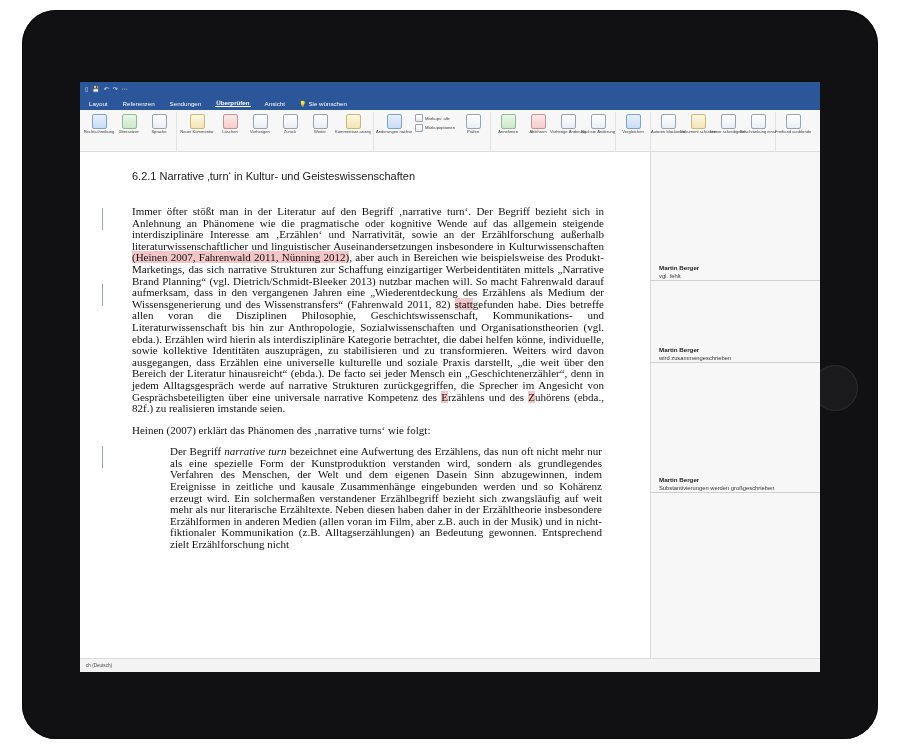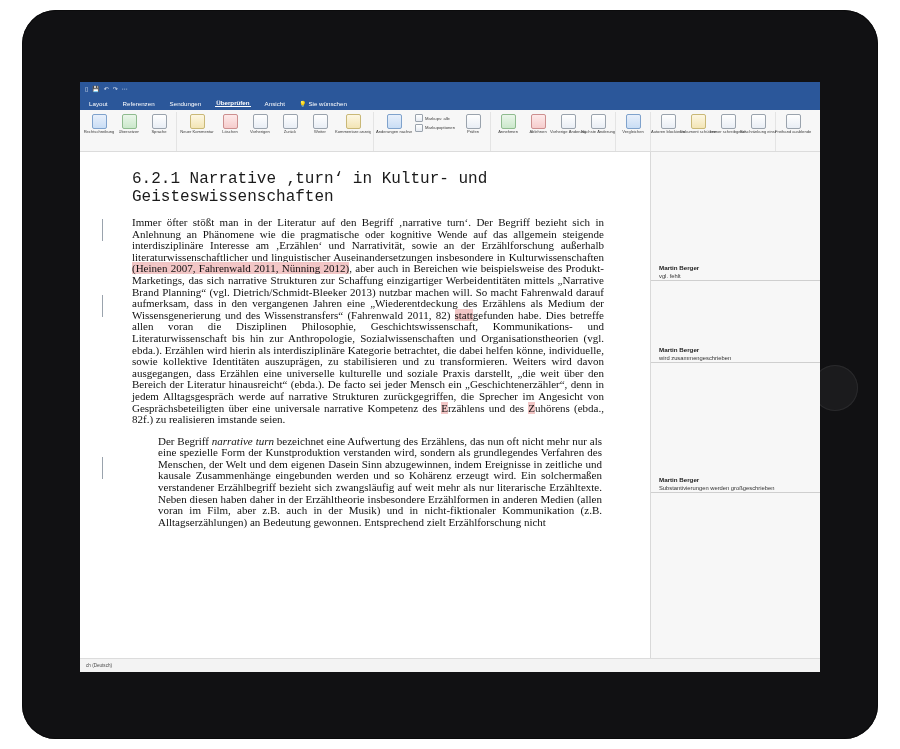"6.2.1 Narrative ‚turn‘ in Kultur-" .heading { font-family: Liberation Mono, monospace -> Liberation Sans, sans-serif; font-size: 16px -> 11px; margin: 0 0 11px 0 -> 0 0 24px 0 }
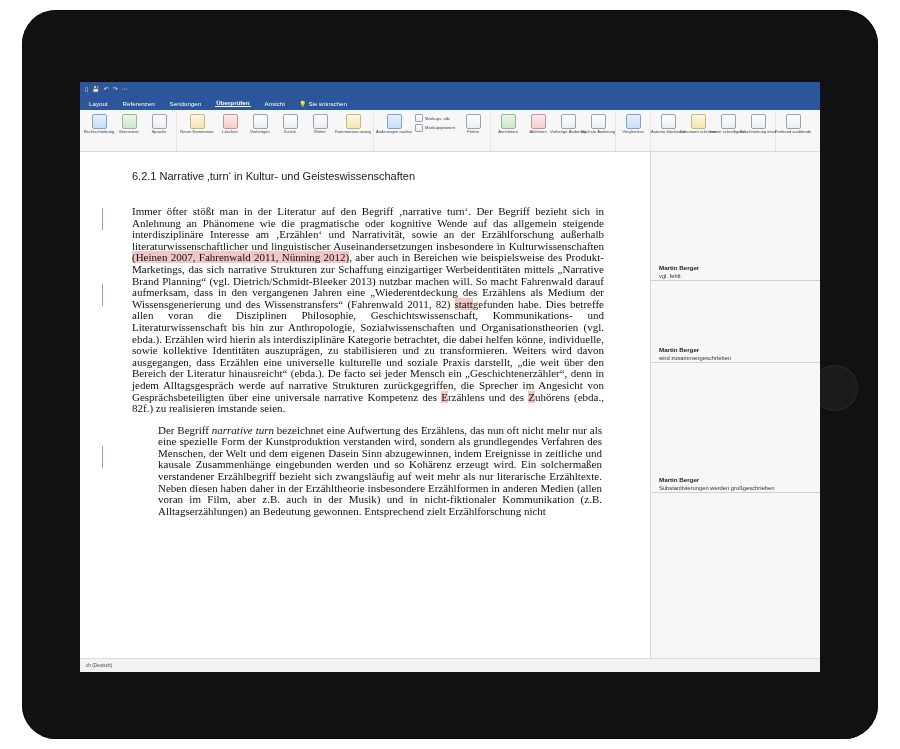"Heinen (2007) erklärt das Phänomen" div.para { html: none -> <div>Heinen (2007) erklärt das Phänomen des ‚narrative turns‘ wie folgt:</div> }
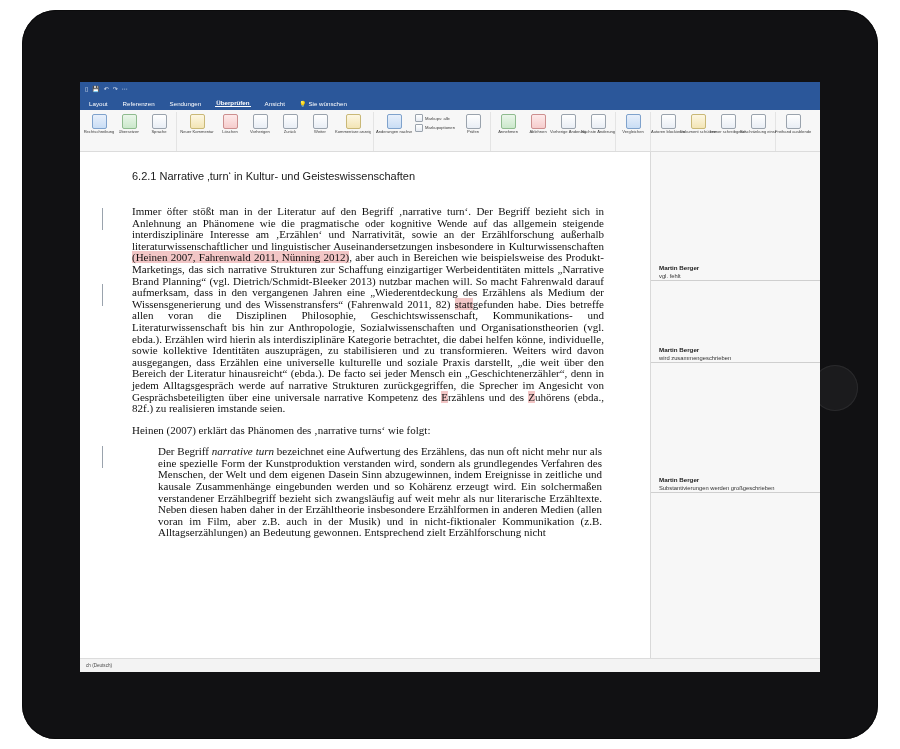"Der Begriff narrative turn bezeichnet" .para.quote { margin-left: 26px -> 38px }
